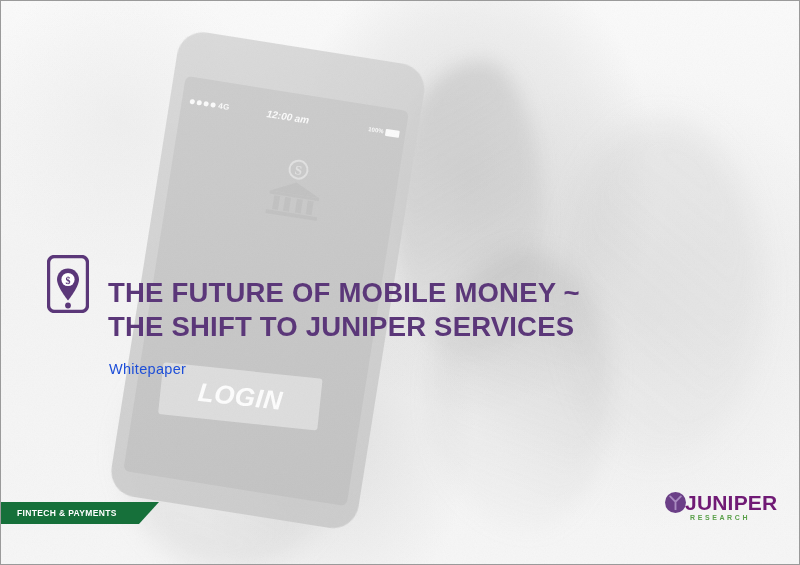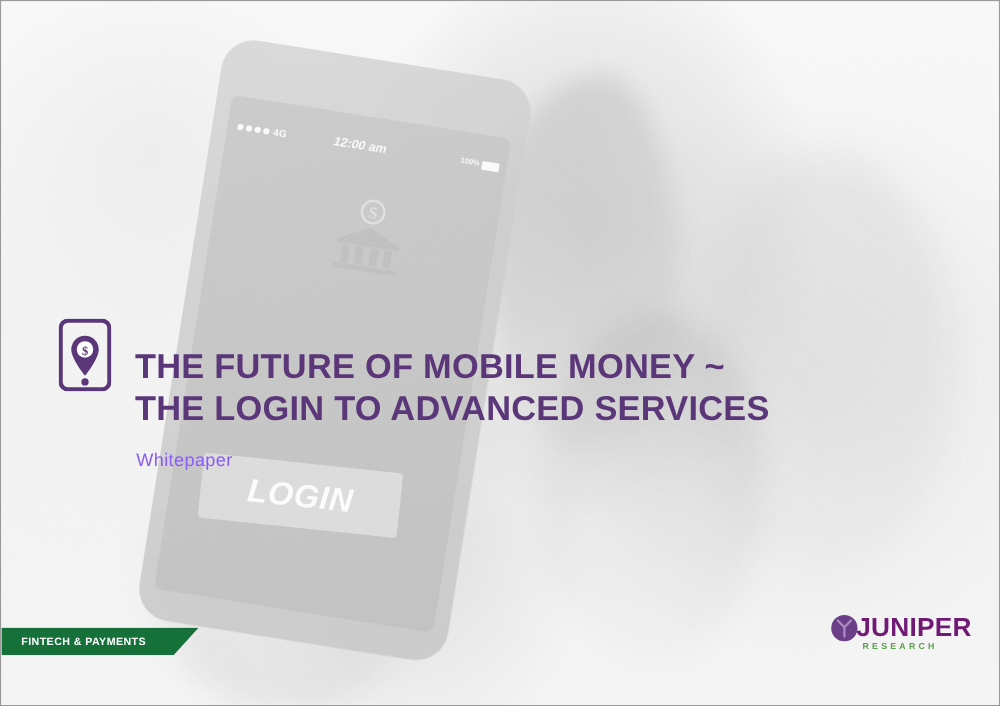"THE LOGIN TO ADVANCED SERVICES" span.l2 { text: LOGIN TO ADVANCED -> SHIFT TO JUNIPER }
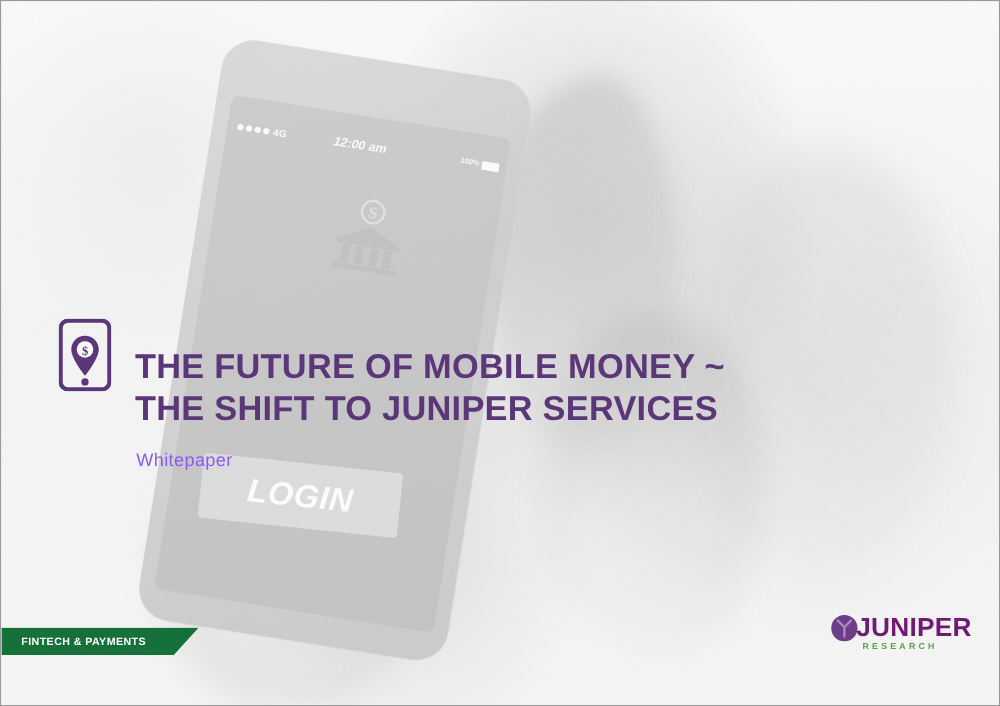"Whitepaper" .subtitle { color: #8b5cf6 -> #1d4ed8 }
